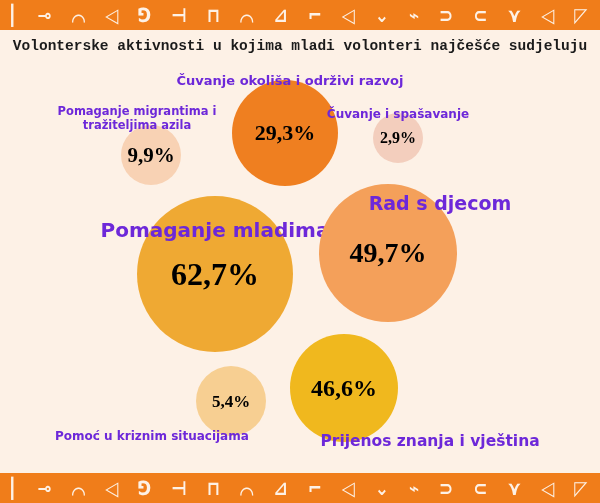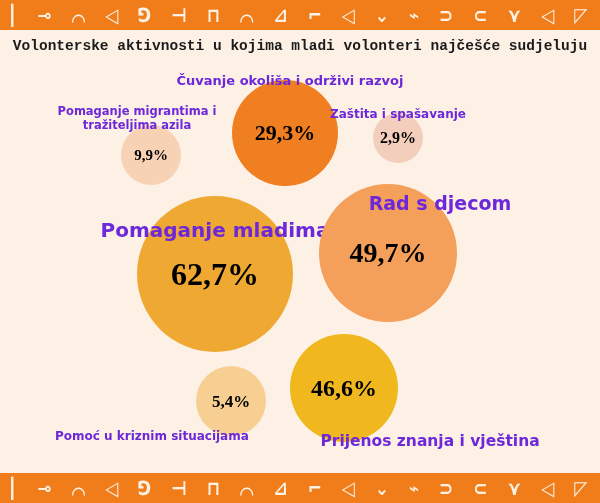"Zaštita i spašavanje" div.label { text: Zaštita -> Čuvanje }
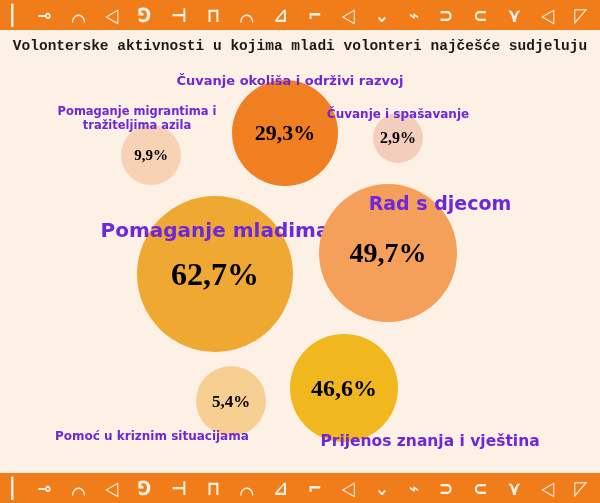"9,9%" span.value { font-size: 15px -> 21px }
